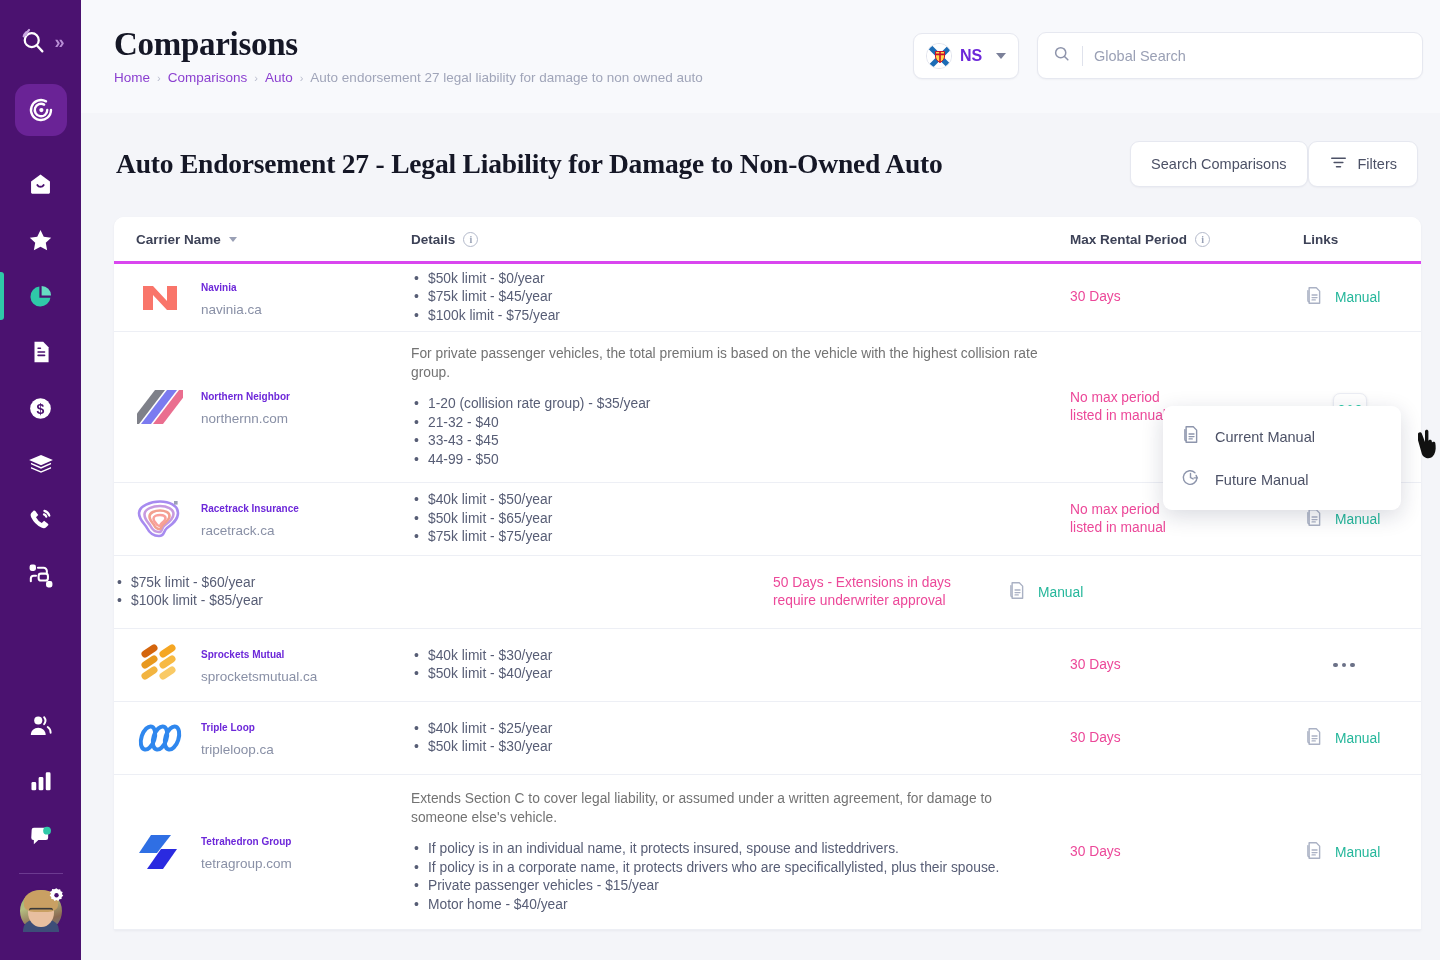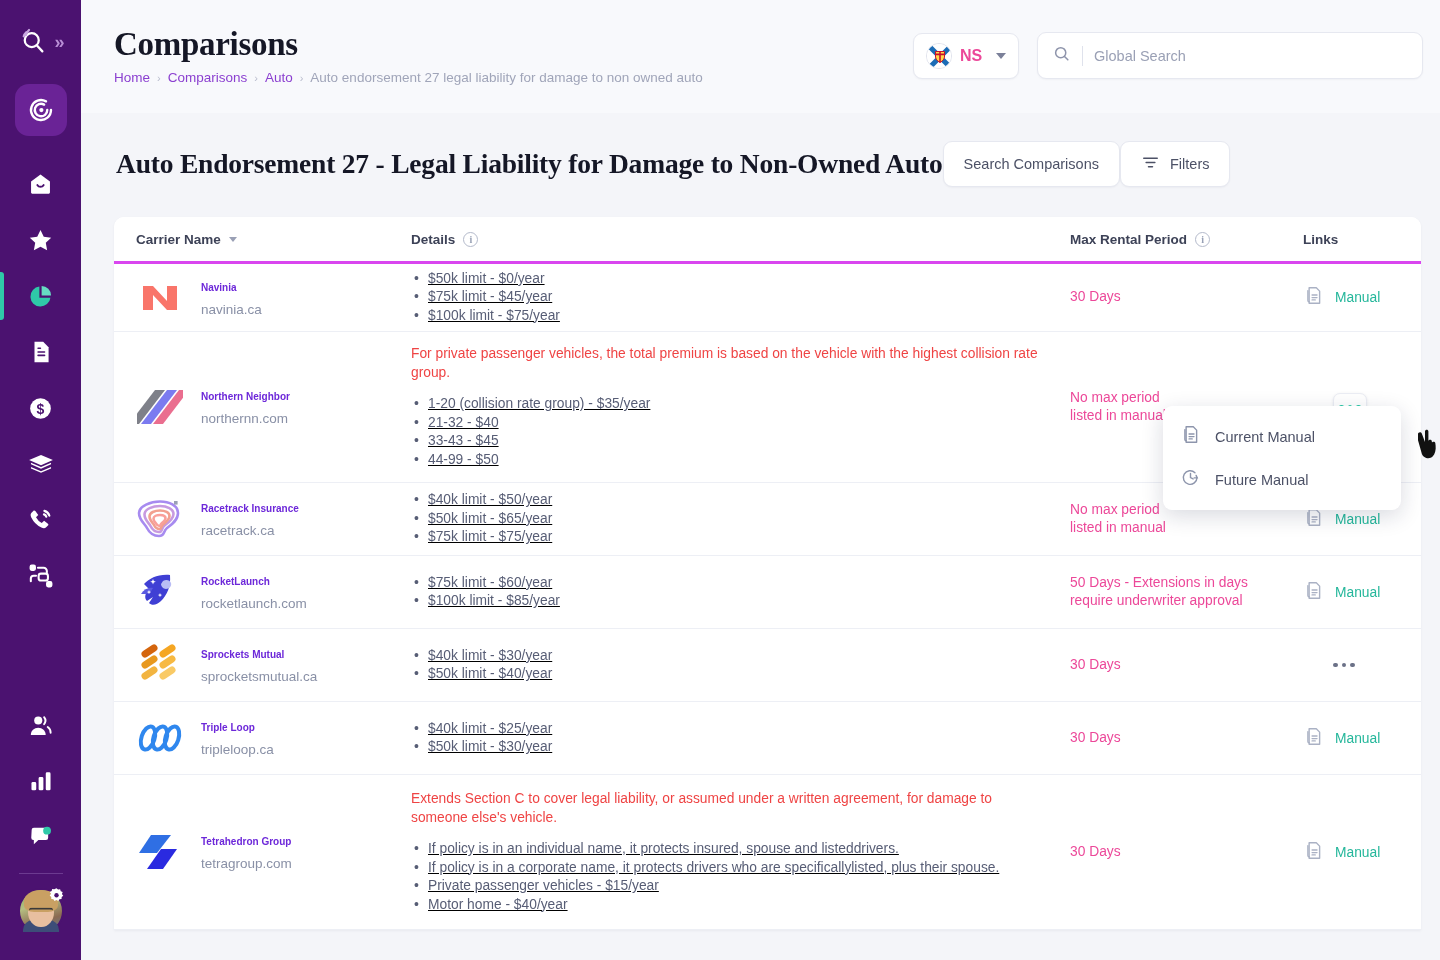"NS" .region-code { color: #ec4899 -> #6d28d9 }
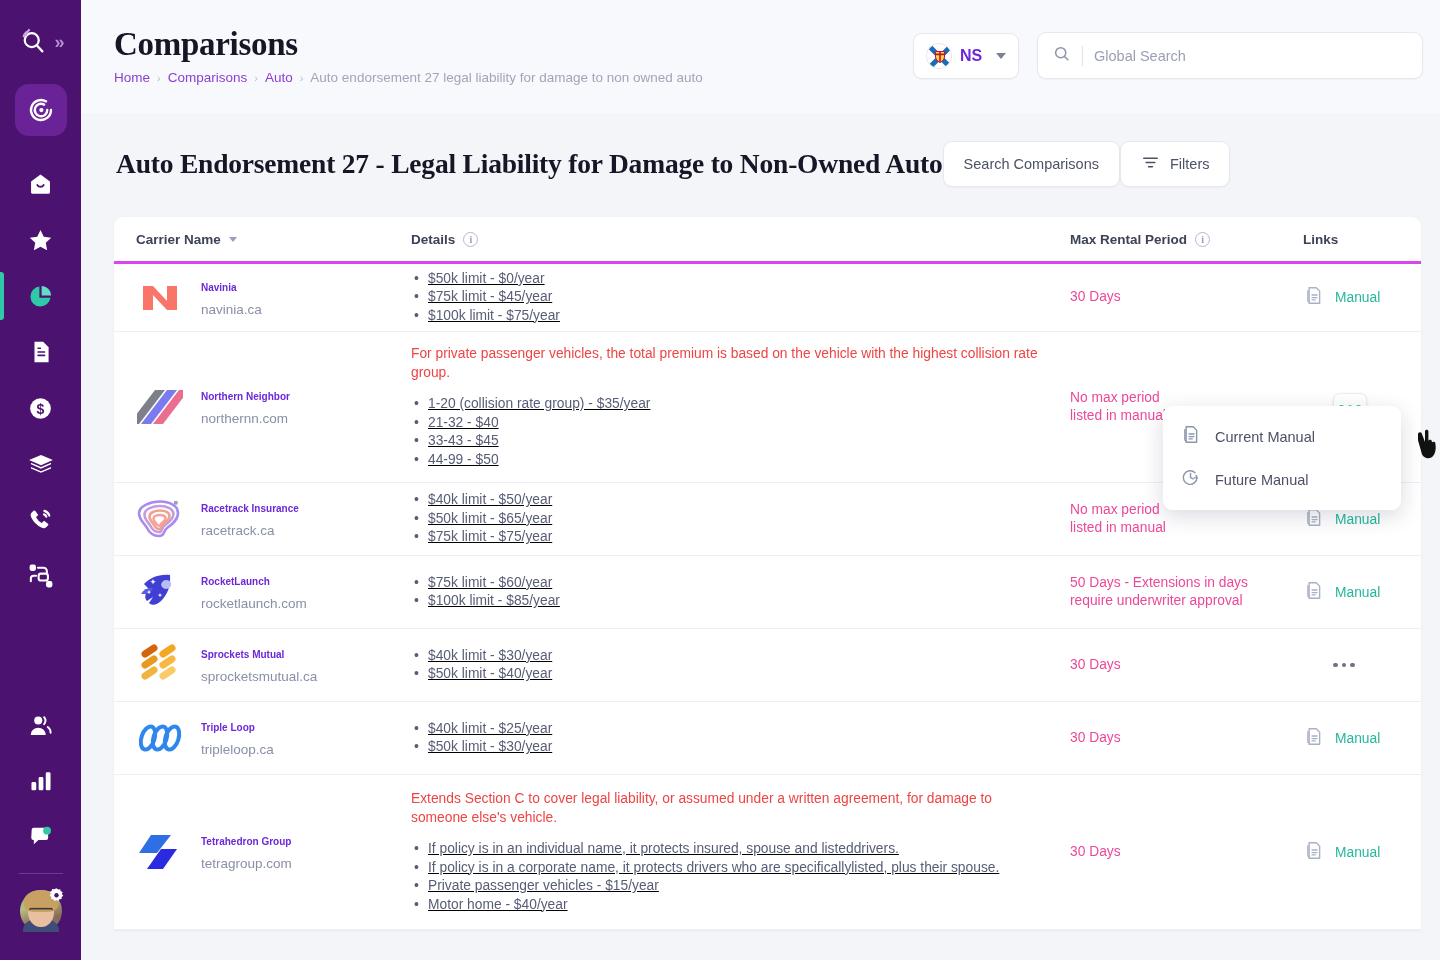"Auto Endorsement 27 - Legal" .title-row { justify-content: none -> space-between }
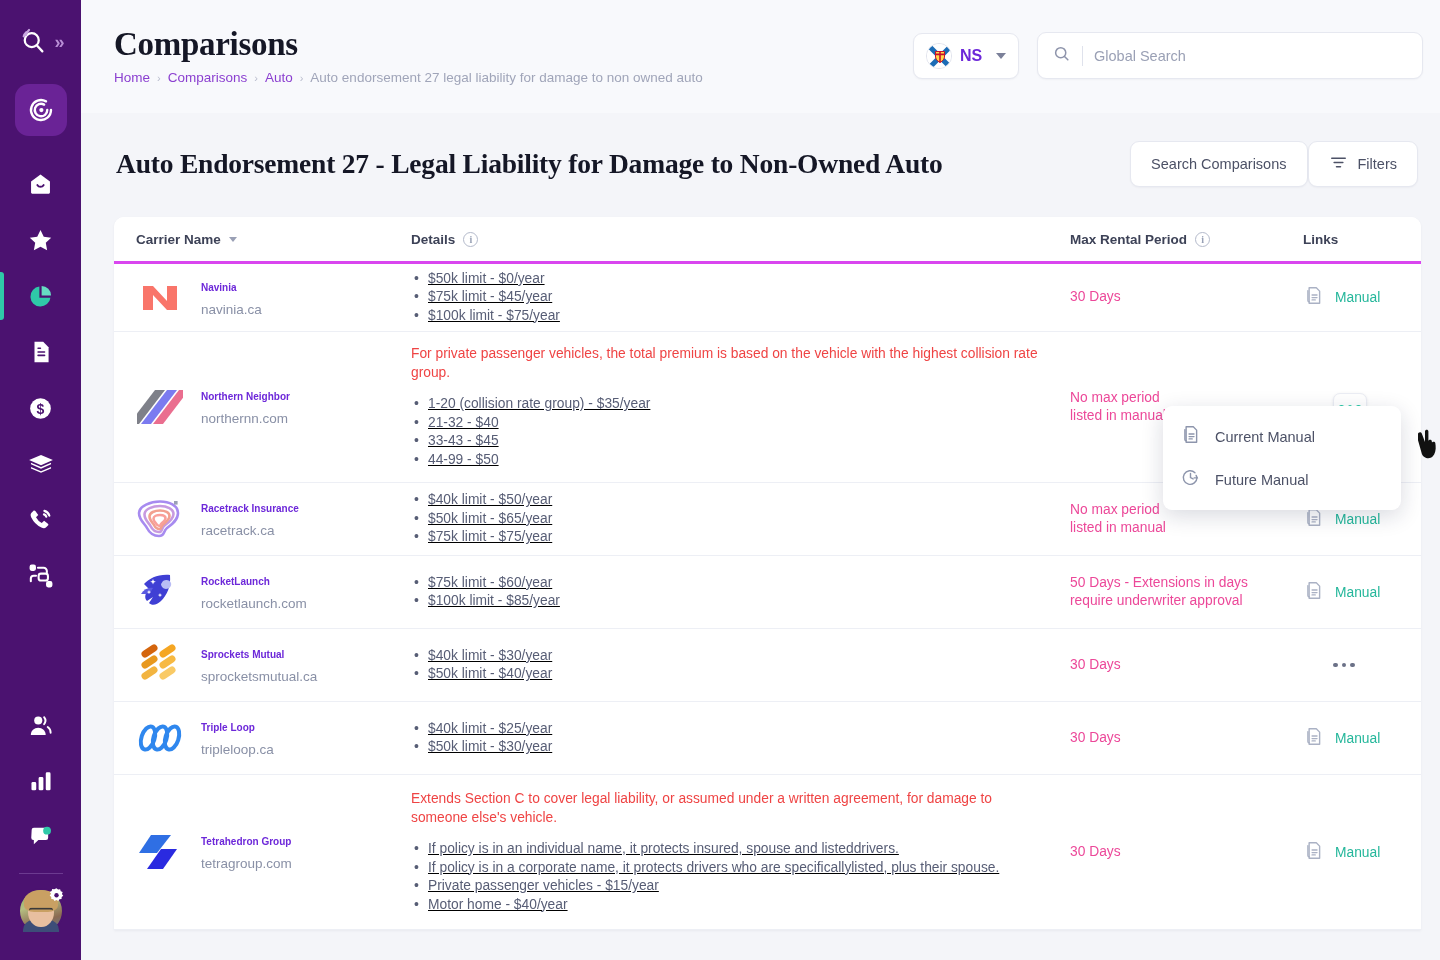"$50k limit - $0/year" .details-list { text-decoration: underline -> none }
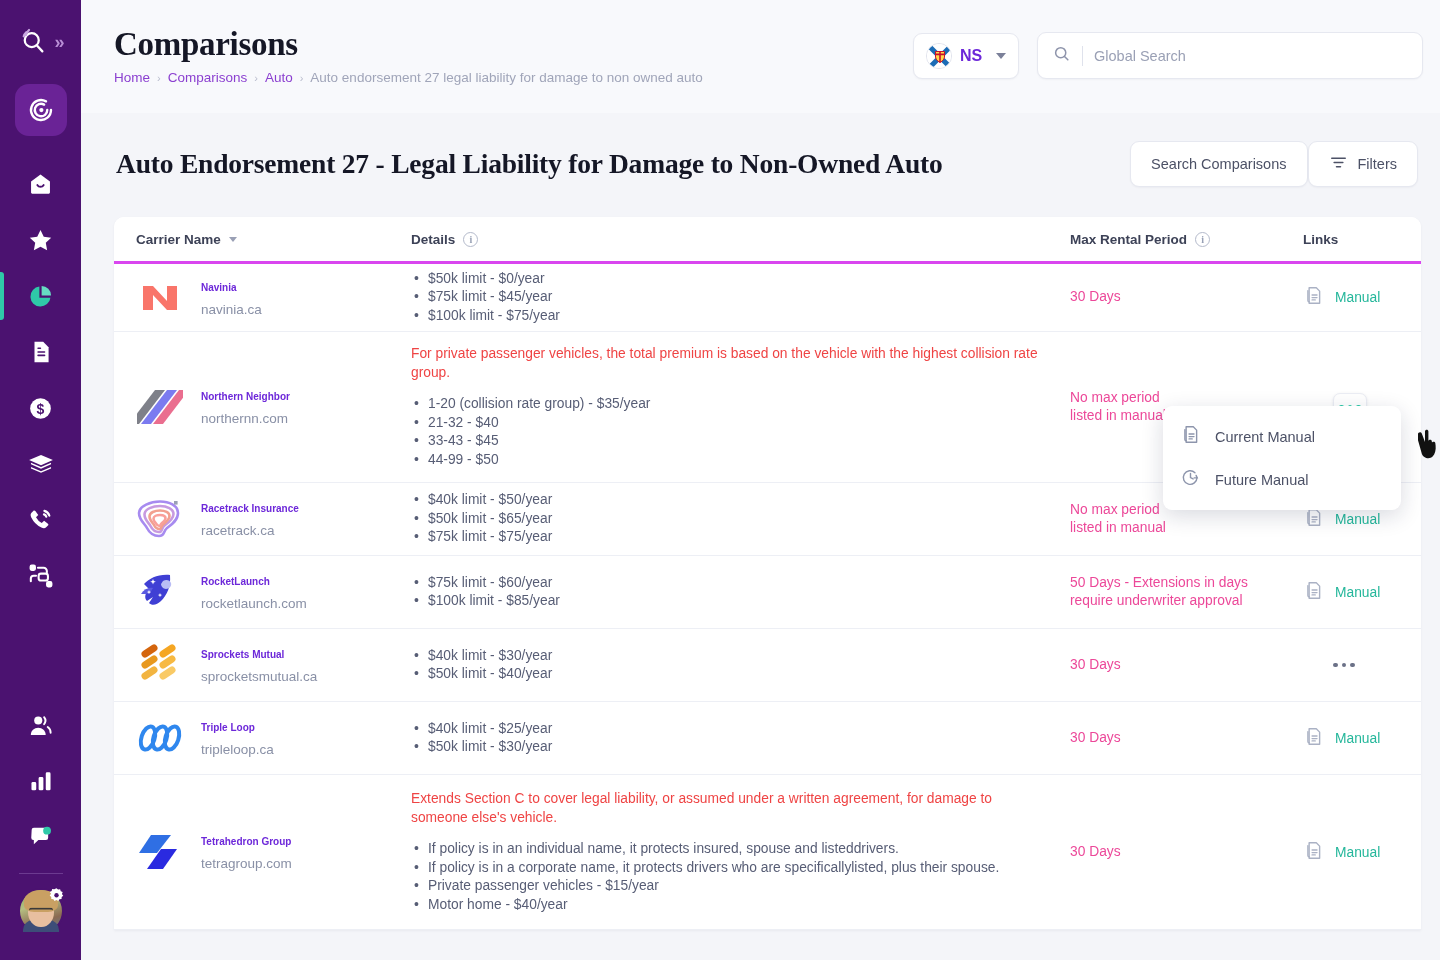"For private passenger vehicles, the" .details-intro { color: #ef4444 -> #737373 }
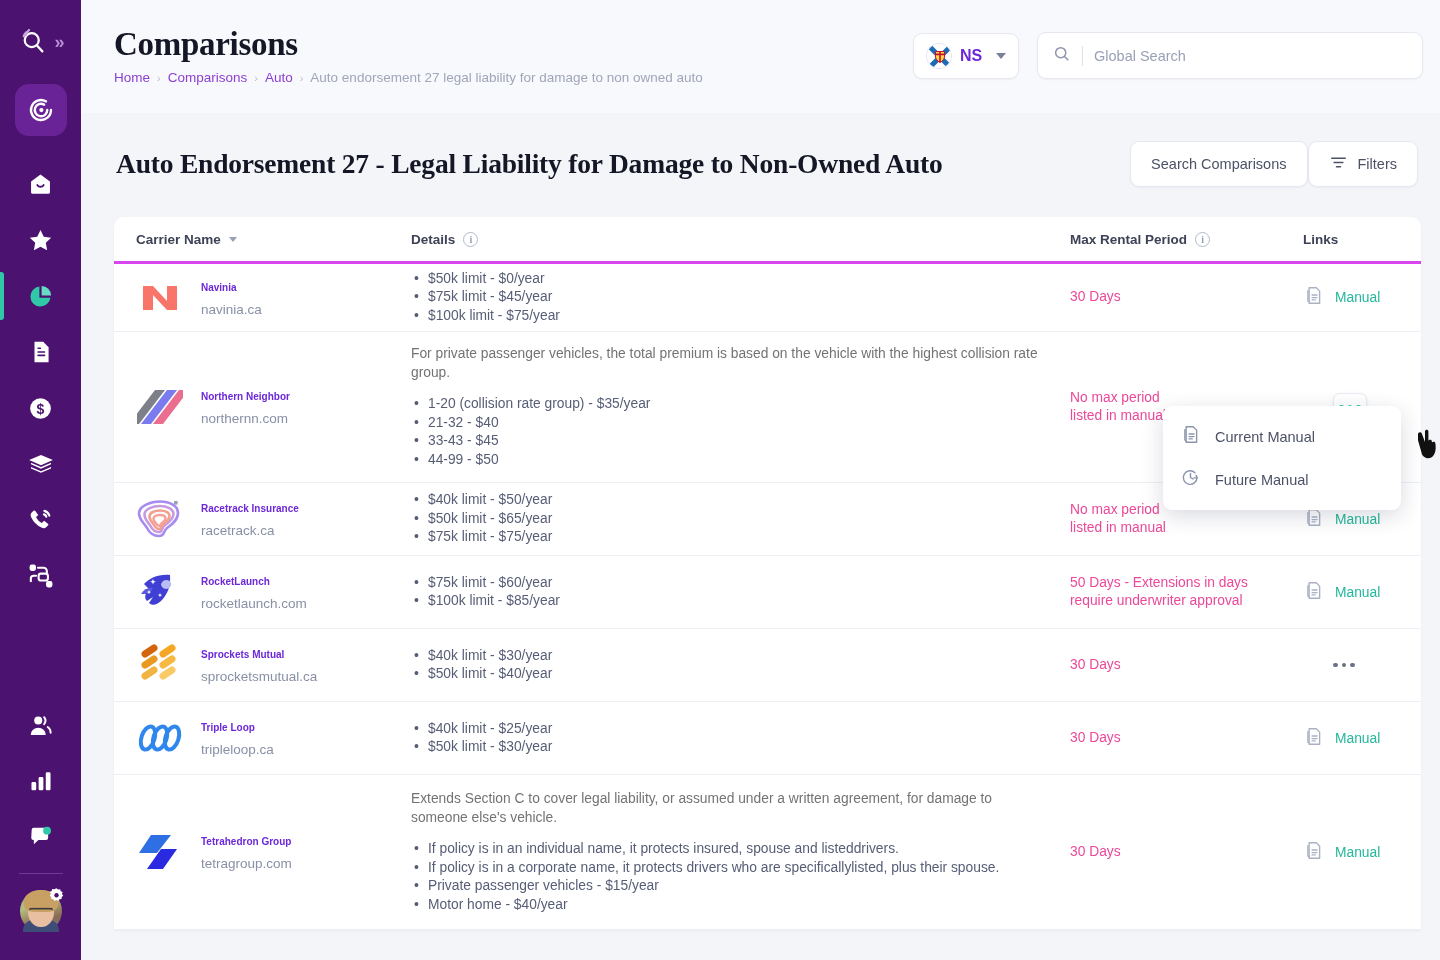"RocketLaunch" div.carrier-cell { html: <div> <span> <svg> <path></path> <path></path> <path></path> <g> <path></path> <path></path> <path></path> </g> </svg> </span> <div> <div>RocketLaunch</div> <div>rocketlaunch.com</div> </div> </div> -> none }
